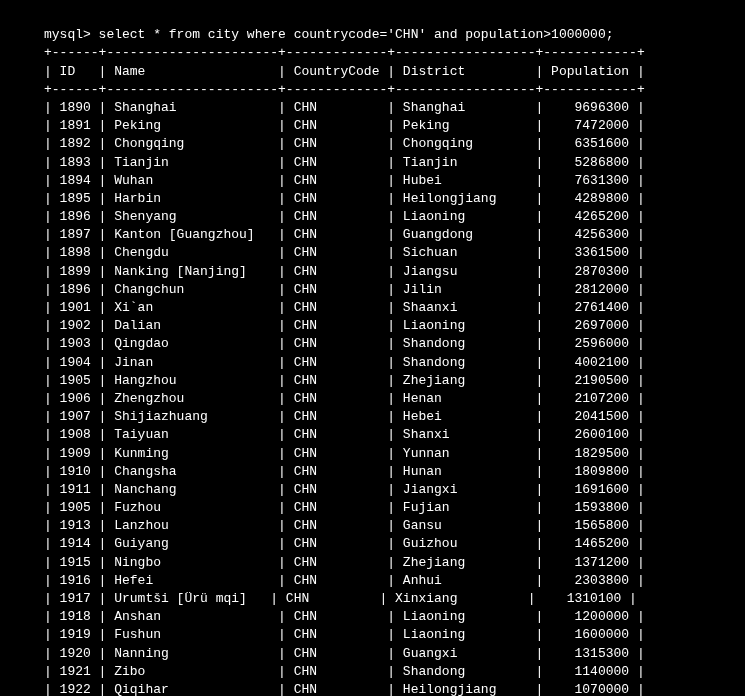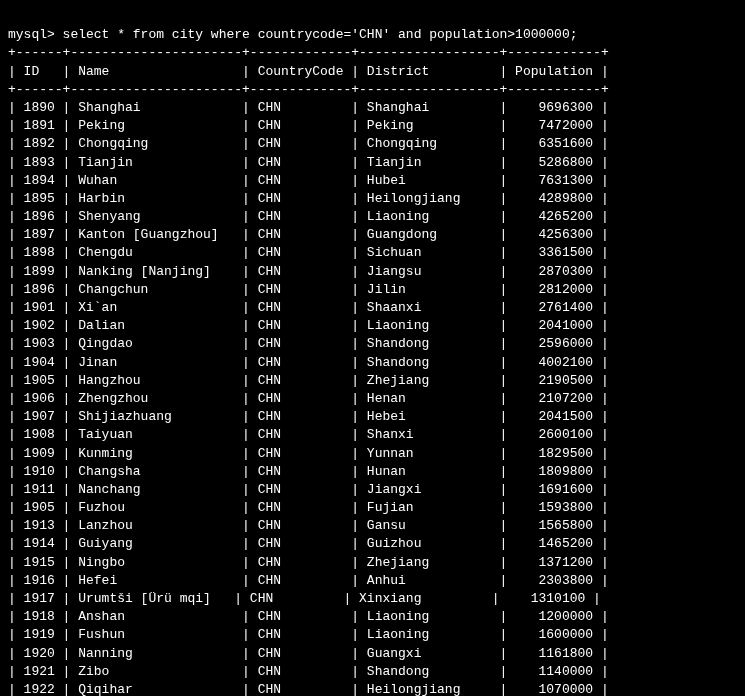"mysql> select * from city" .terminal { margin-left: none -> 36px }
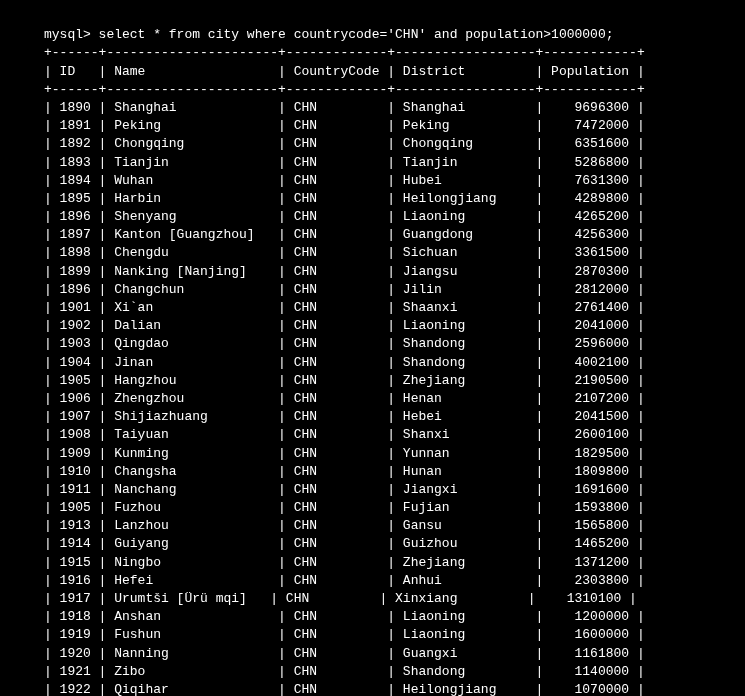"| 1902 | Dalian |" span { text: 2041000 -> 2697000 }
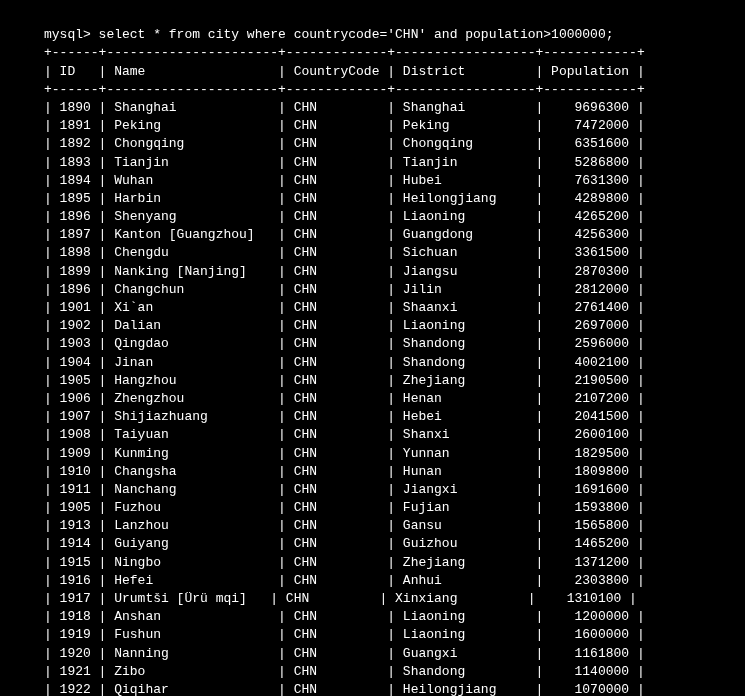"| 1920 | Nanning |" span { text: 1161800 -> 1315300 }
